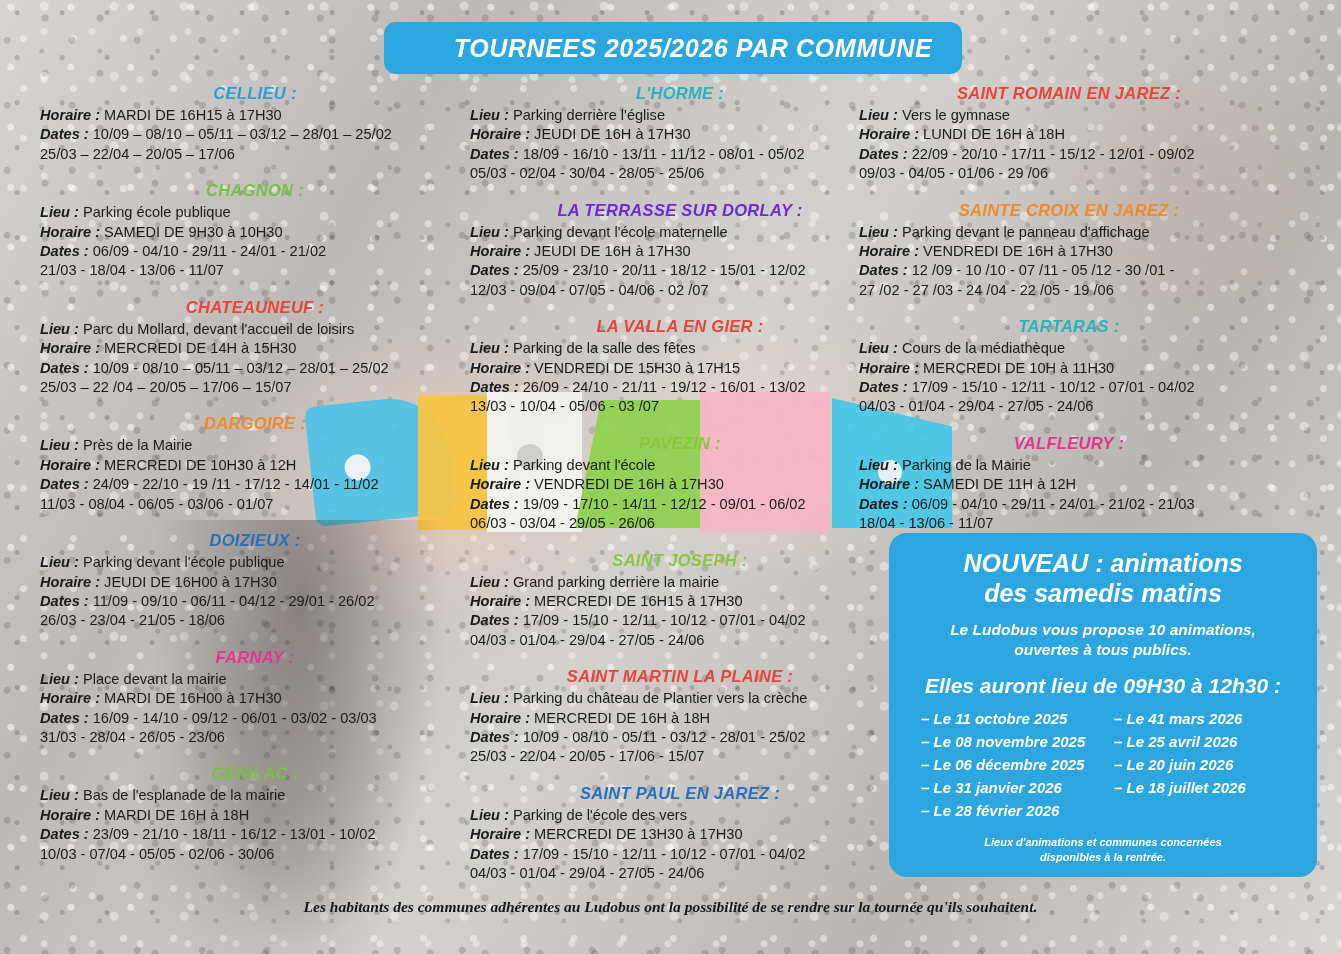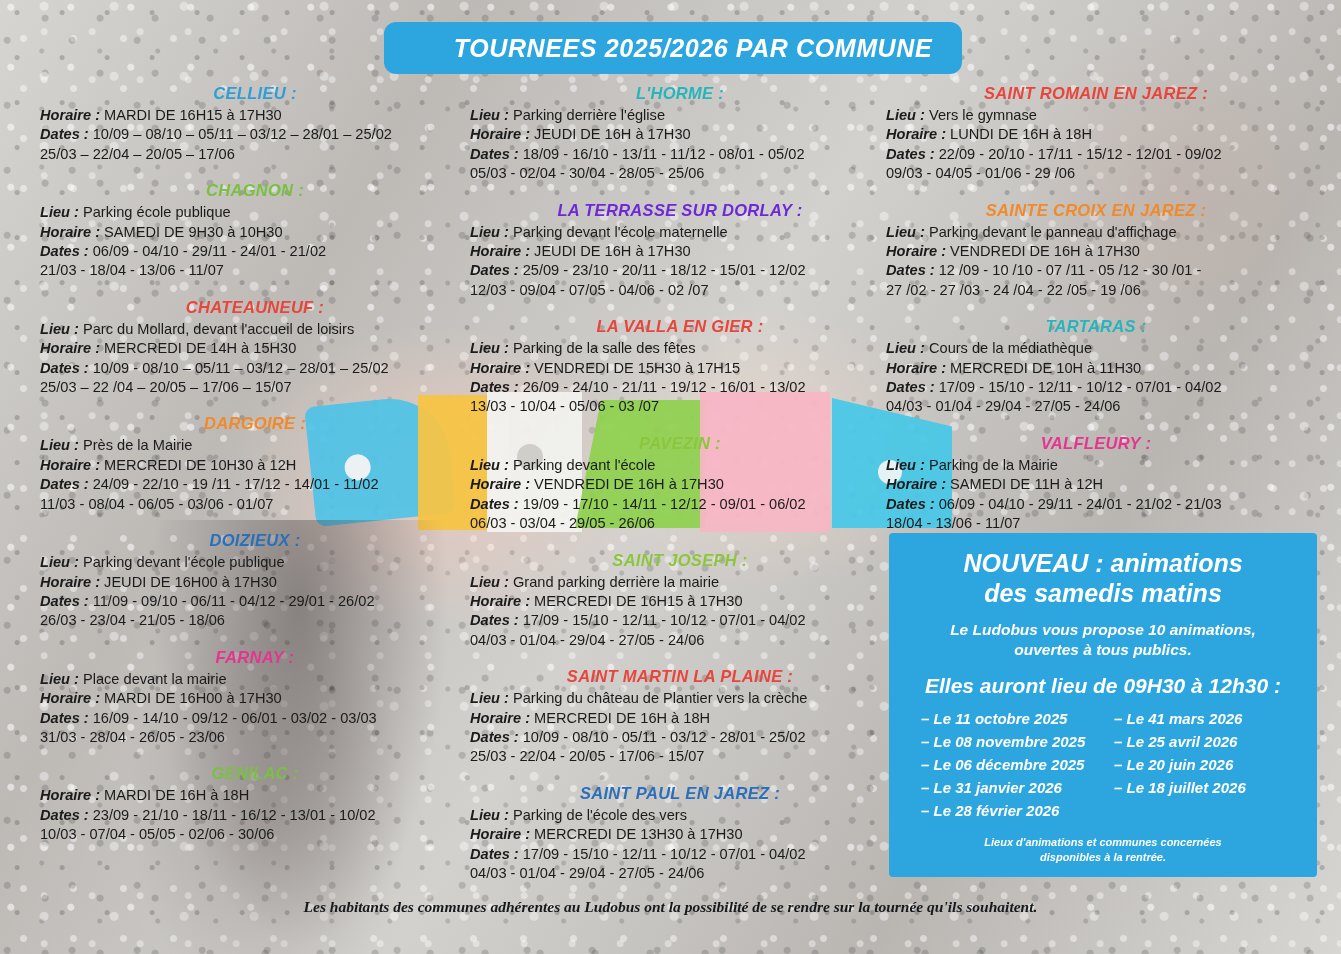"SAINT ROMAIN EN JAREZ :" #col3 { left: 886px -> 859px }
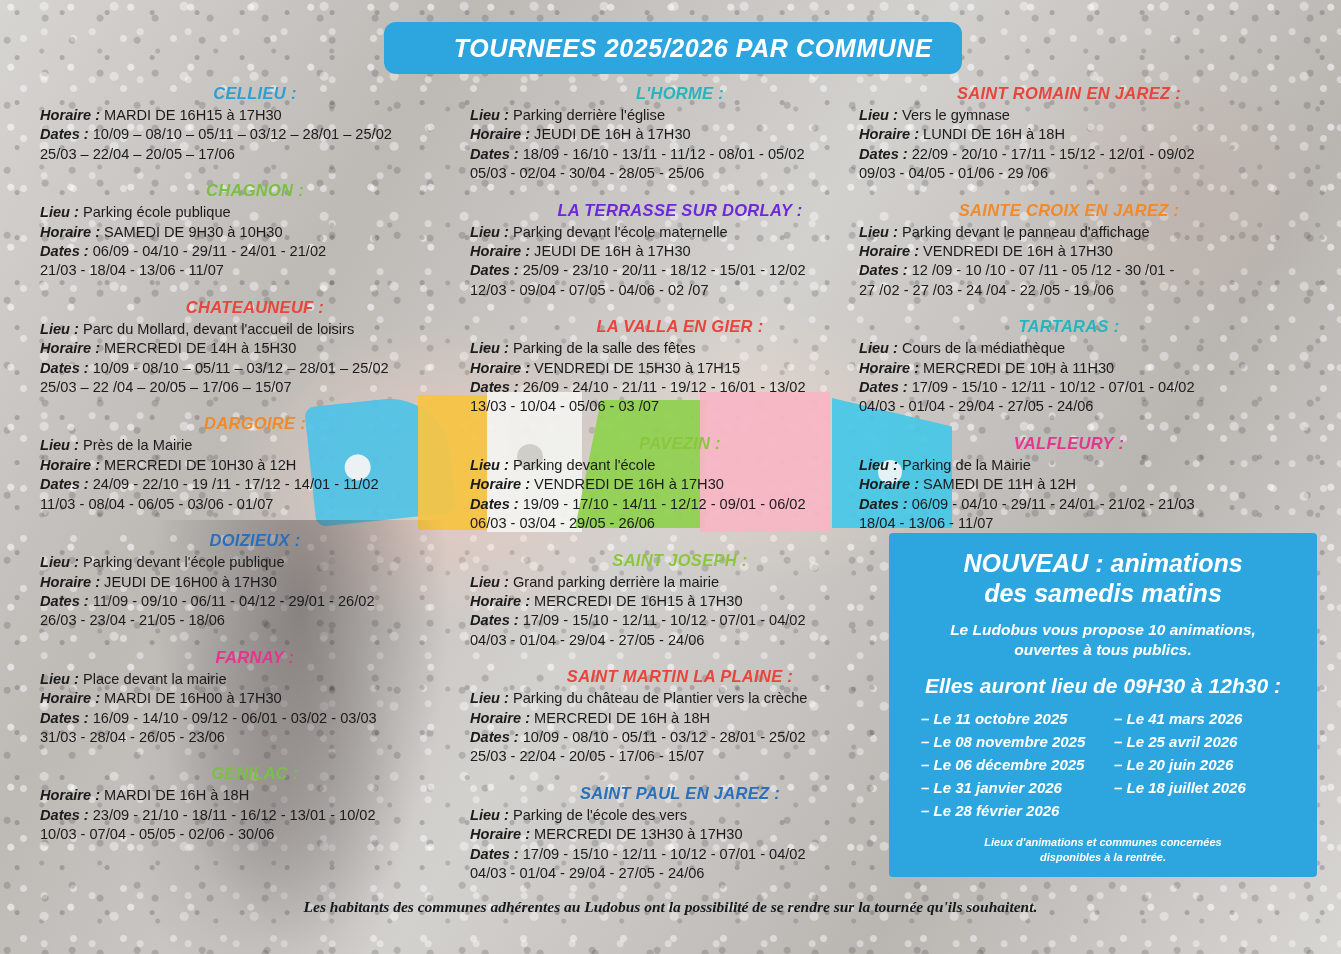"NOUVEAU : animations" #nouveau-box { border-radius: 4px -> 18px }
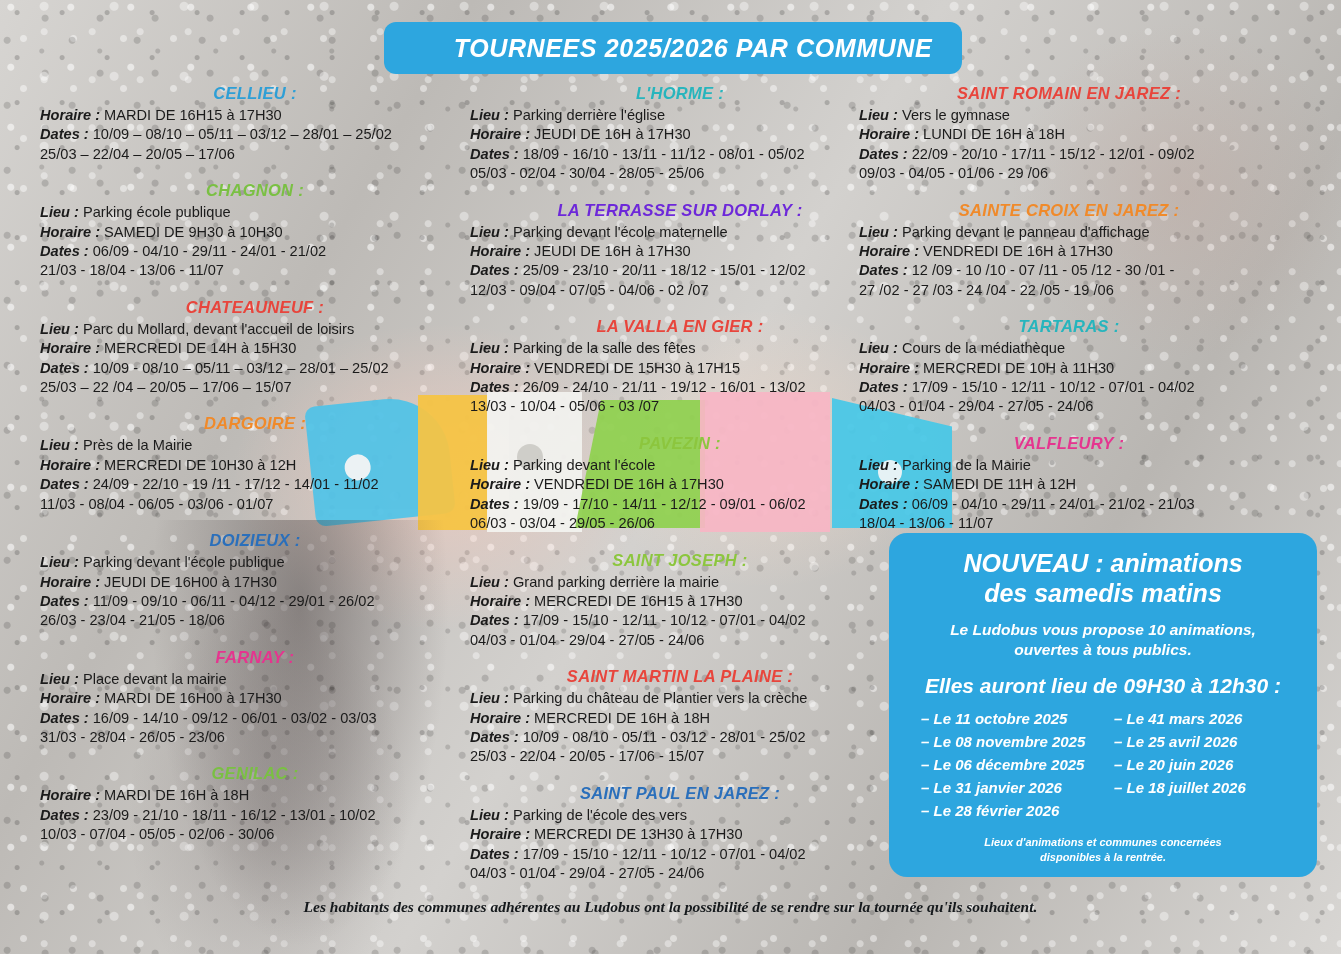"Lieu : Bas de l'esplanade" div.line { html: none -> <div><span>Lieu : </span><span>Bas de l'esplanade de la mairie</span></div> }
